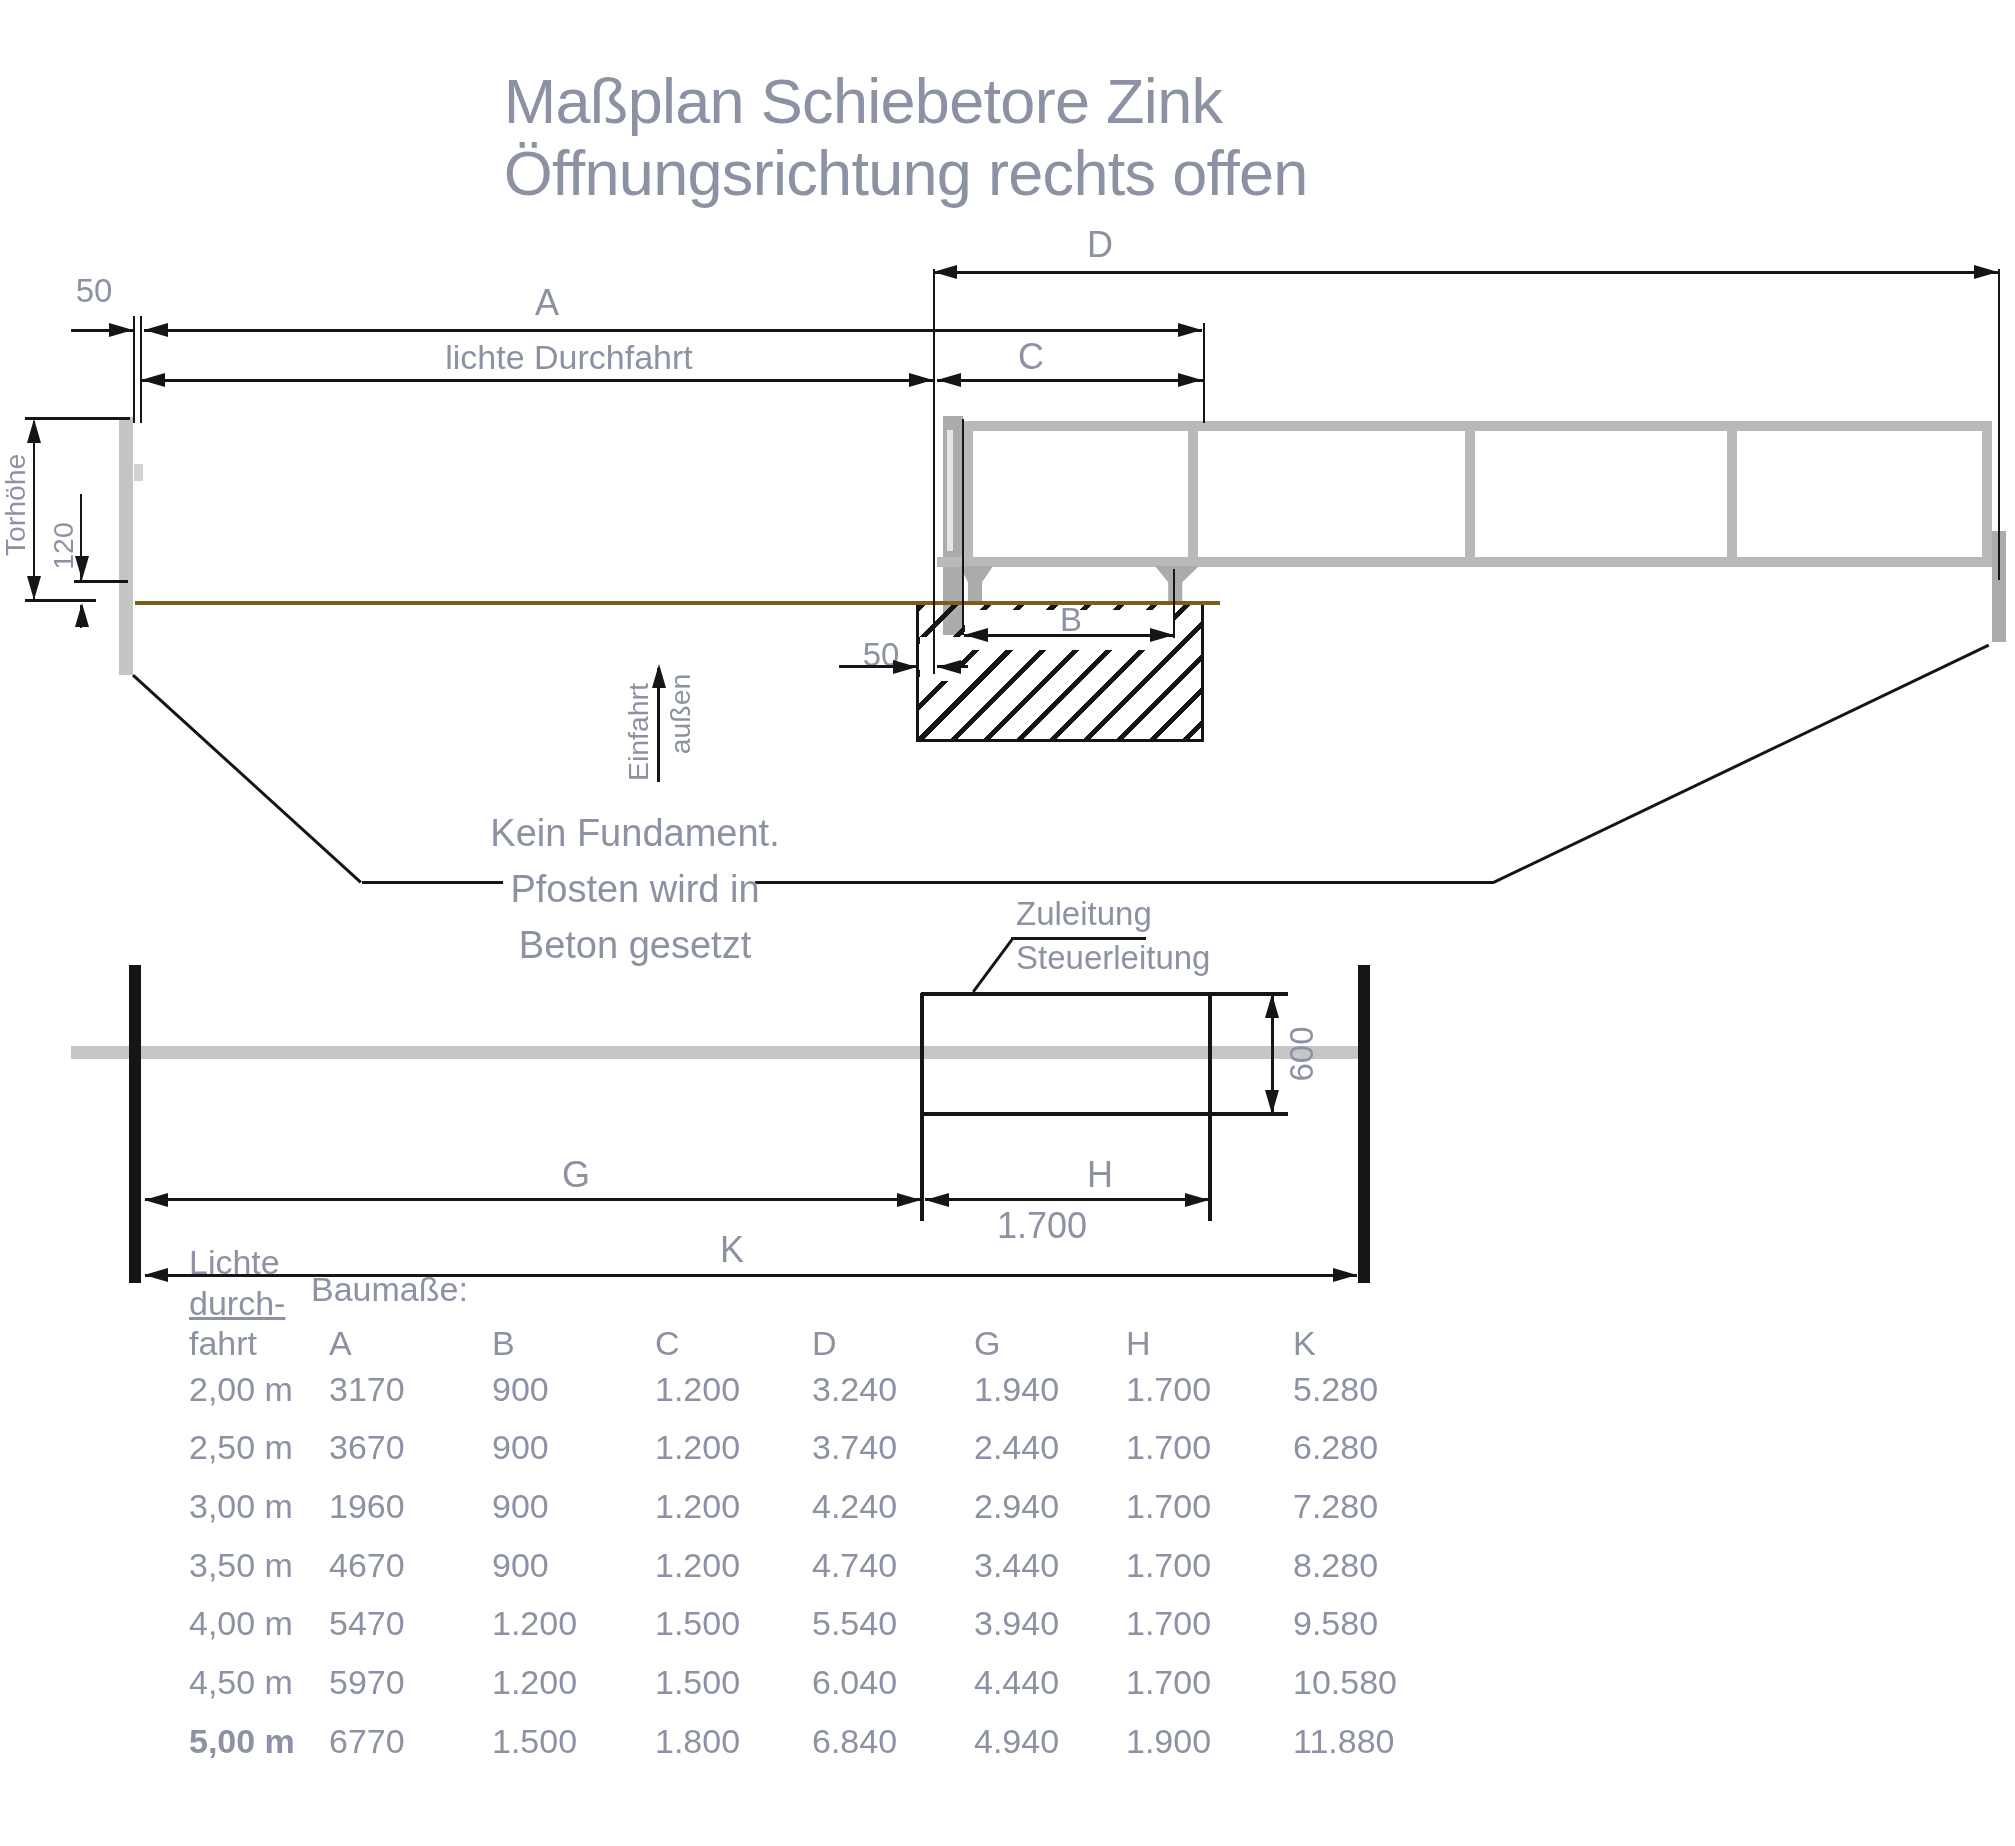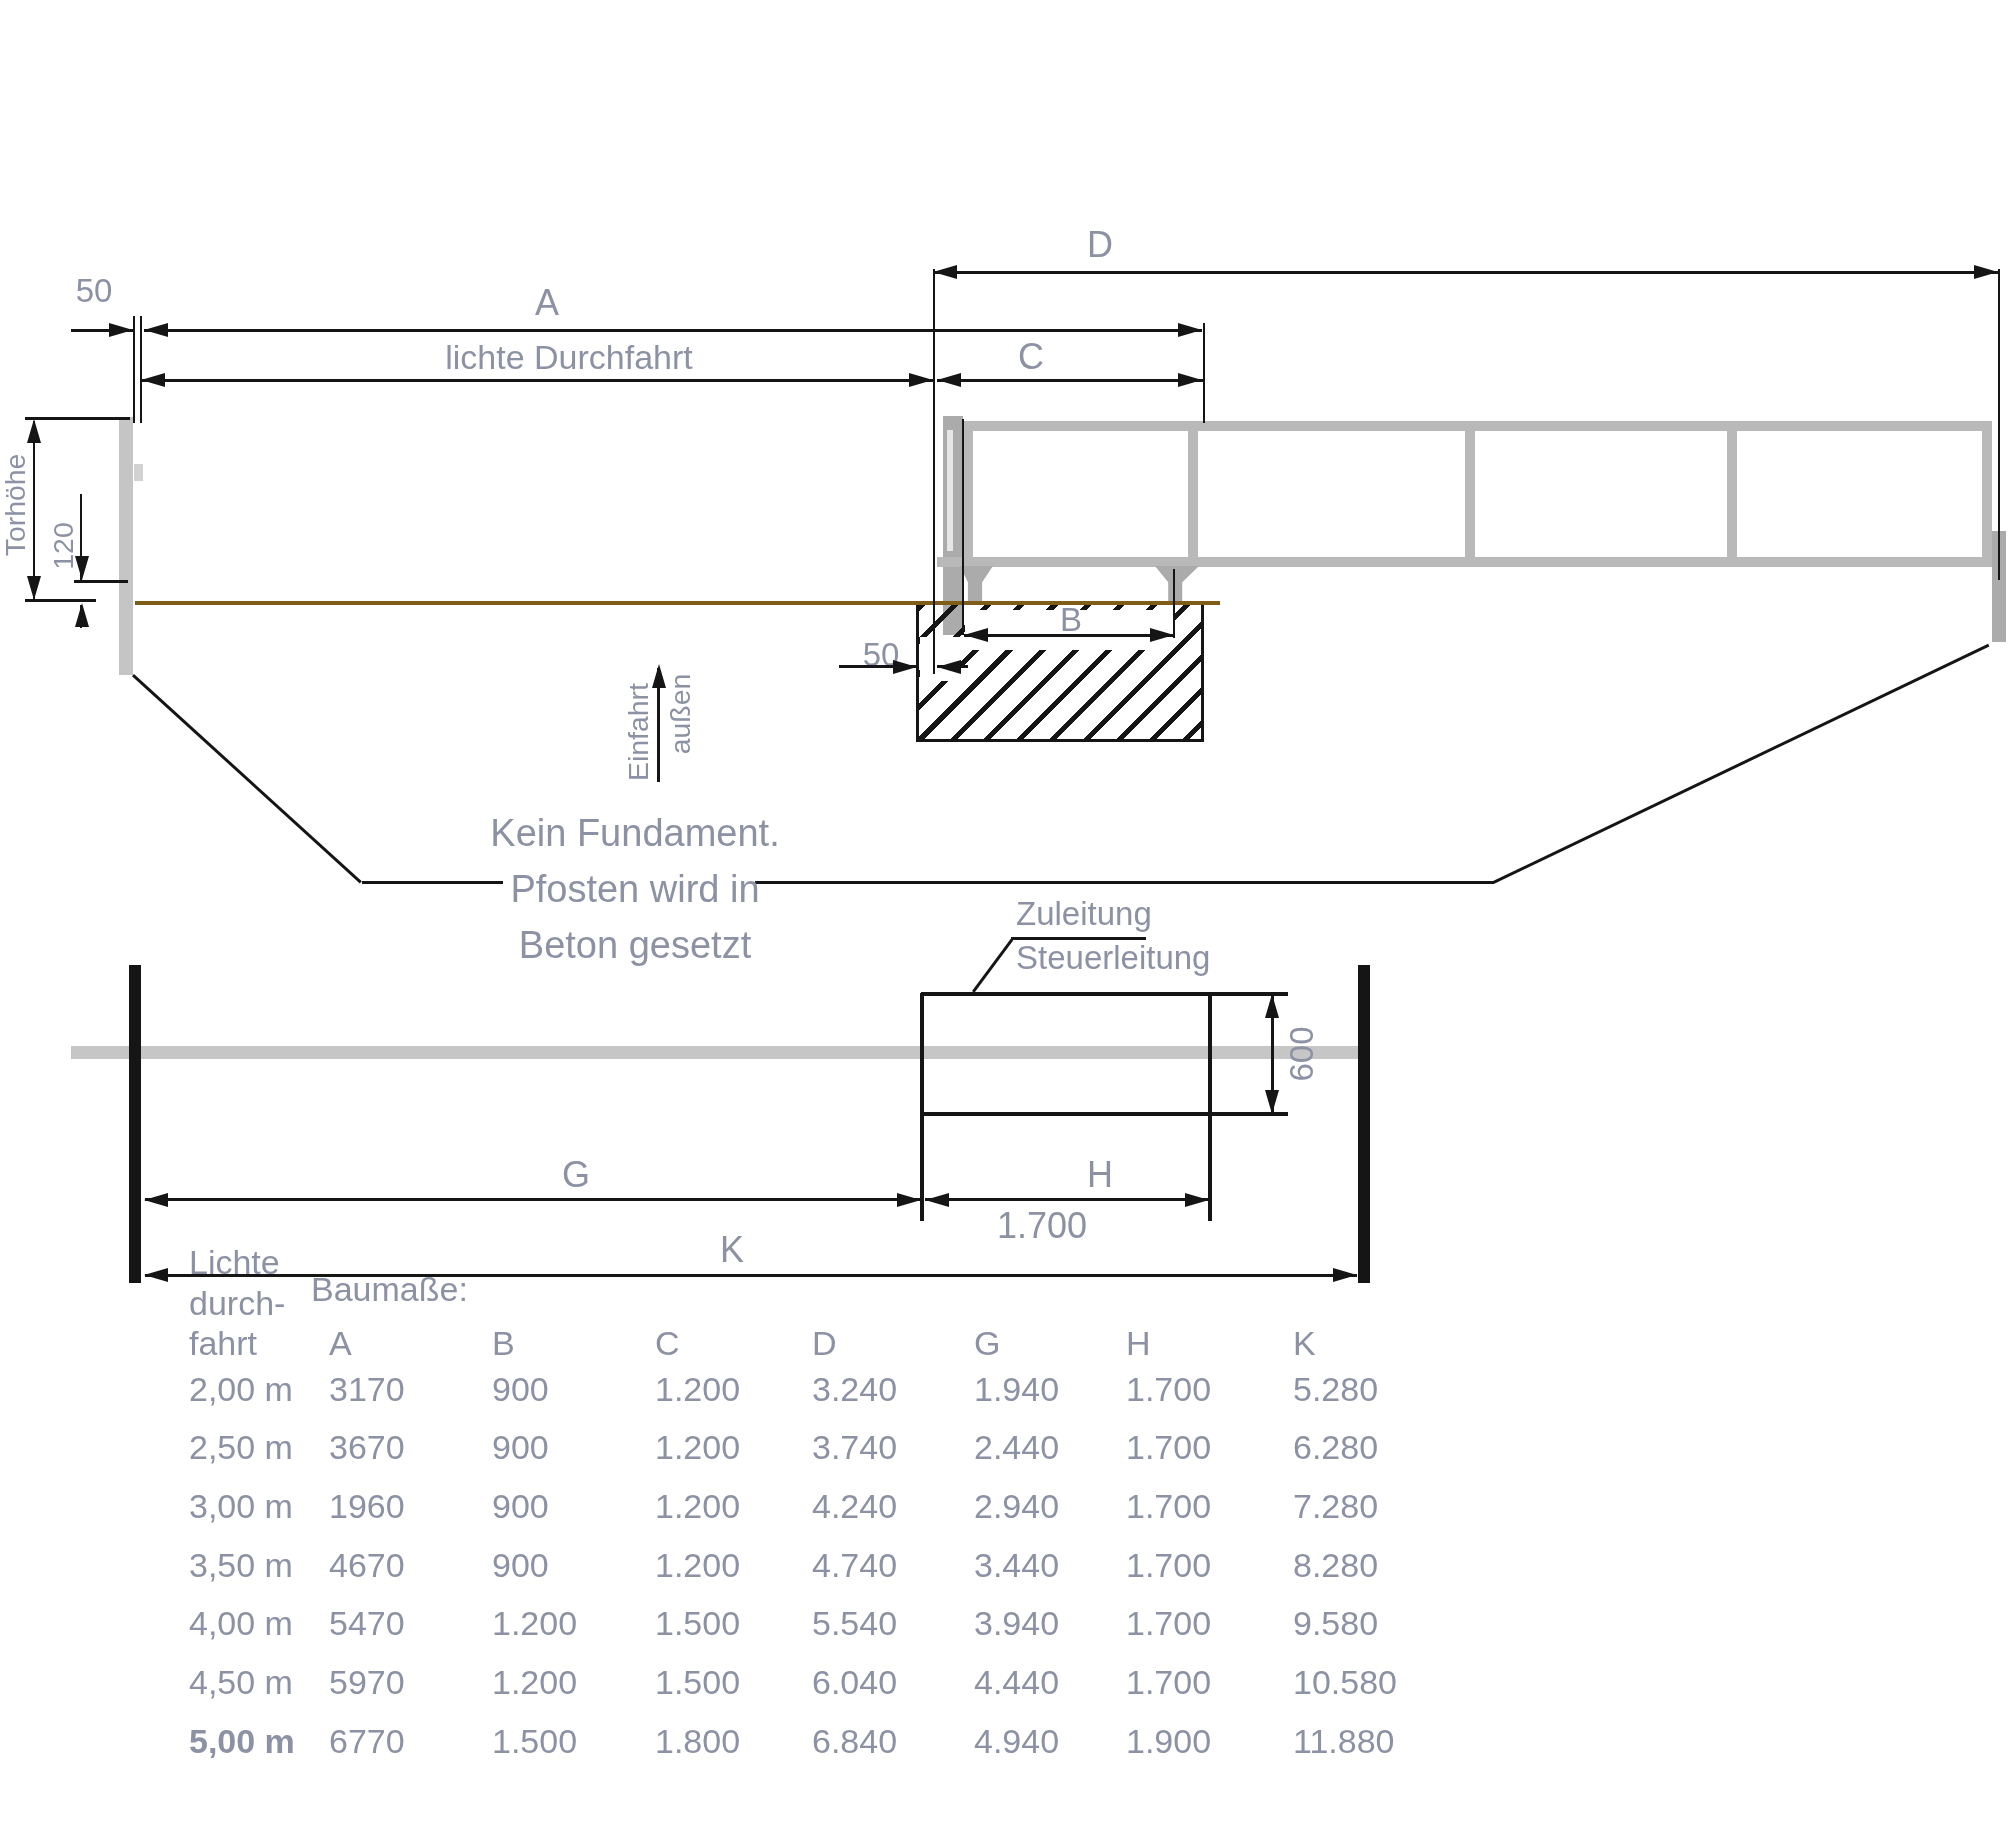"Maßplan Schiebetore Zink" h1 { html: none -> <h1>Maßplan Schiebetore Zink Öffnungsrichtung rechts offen</h1> }
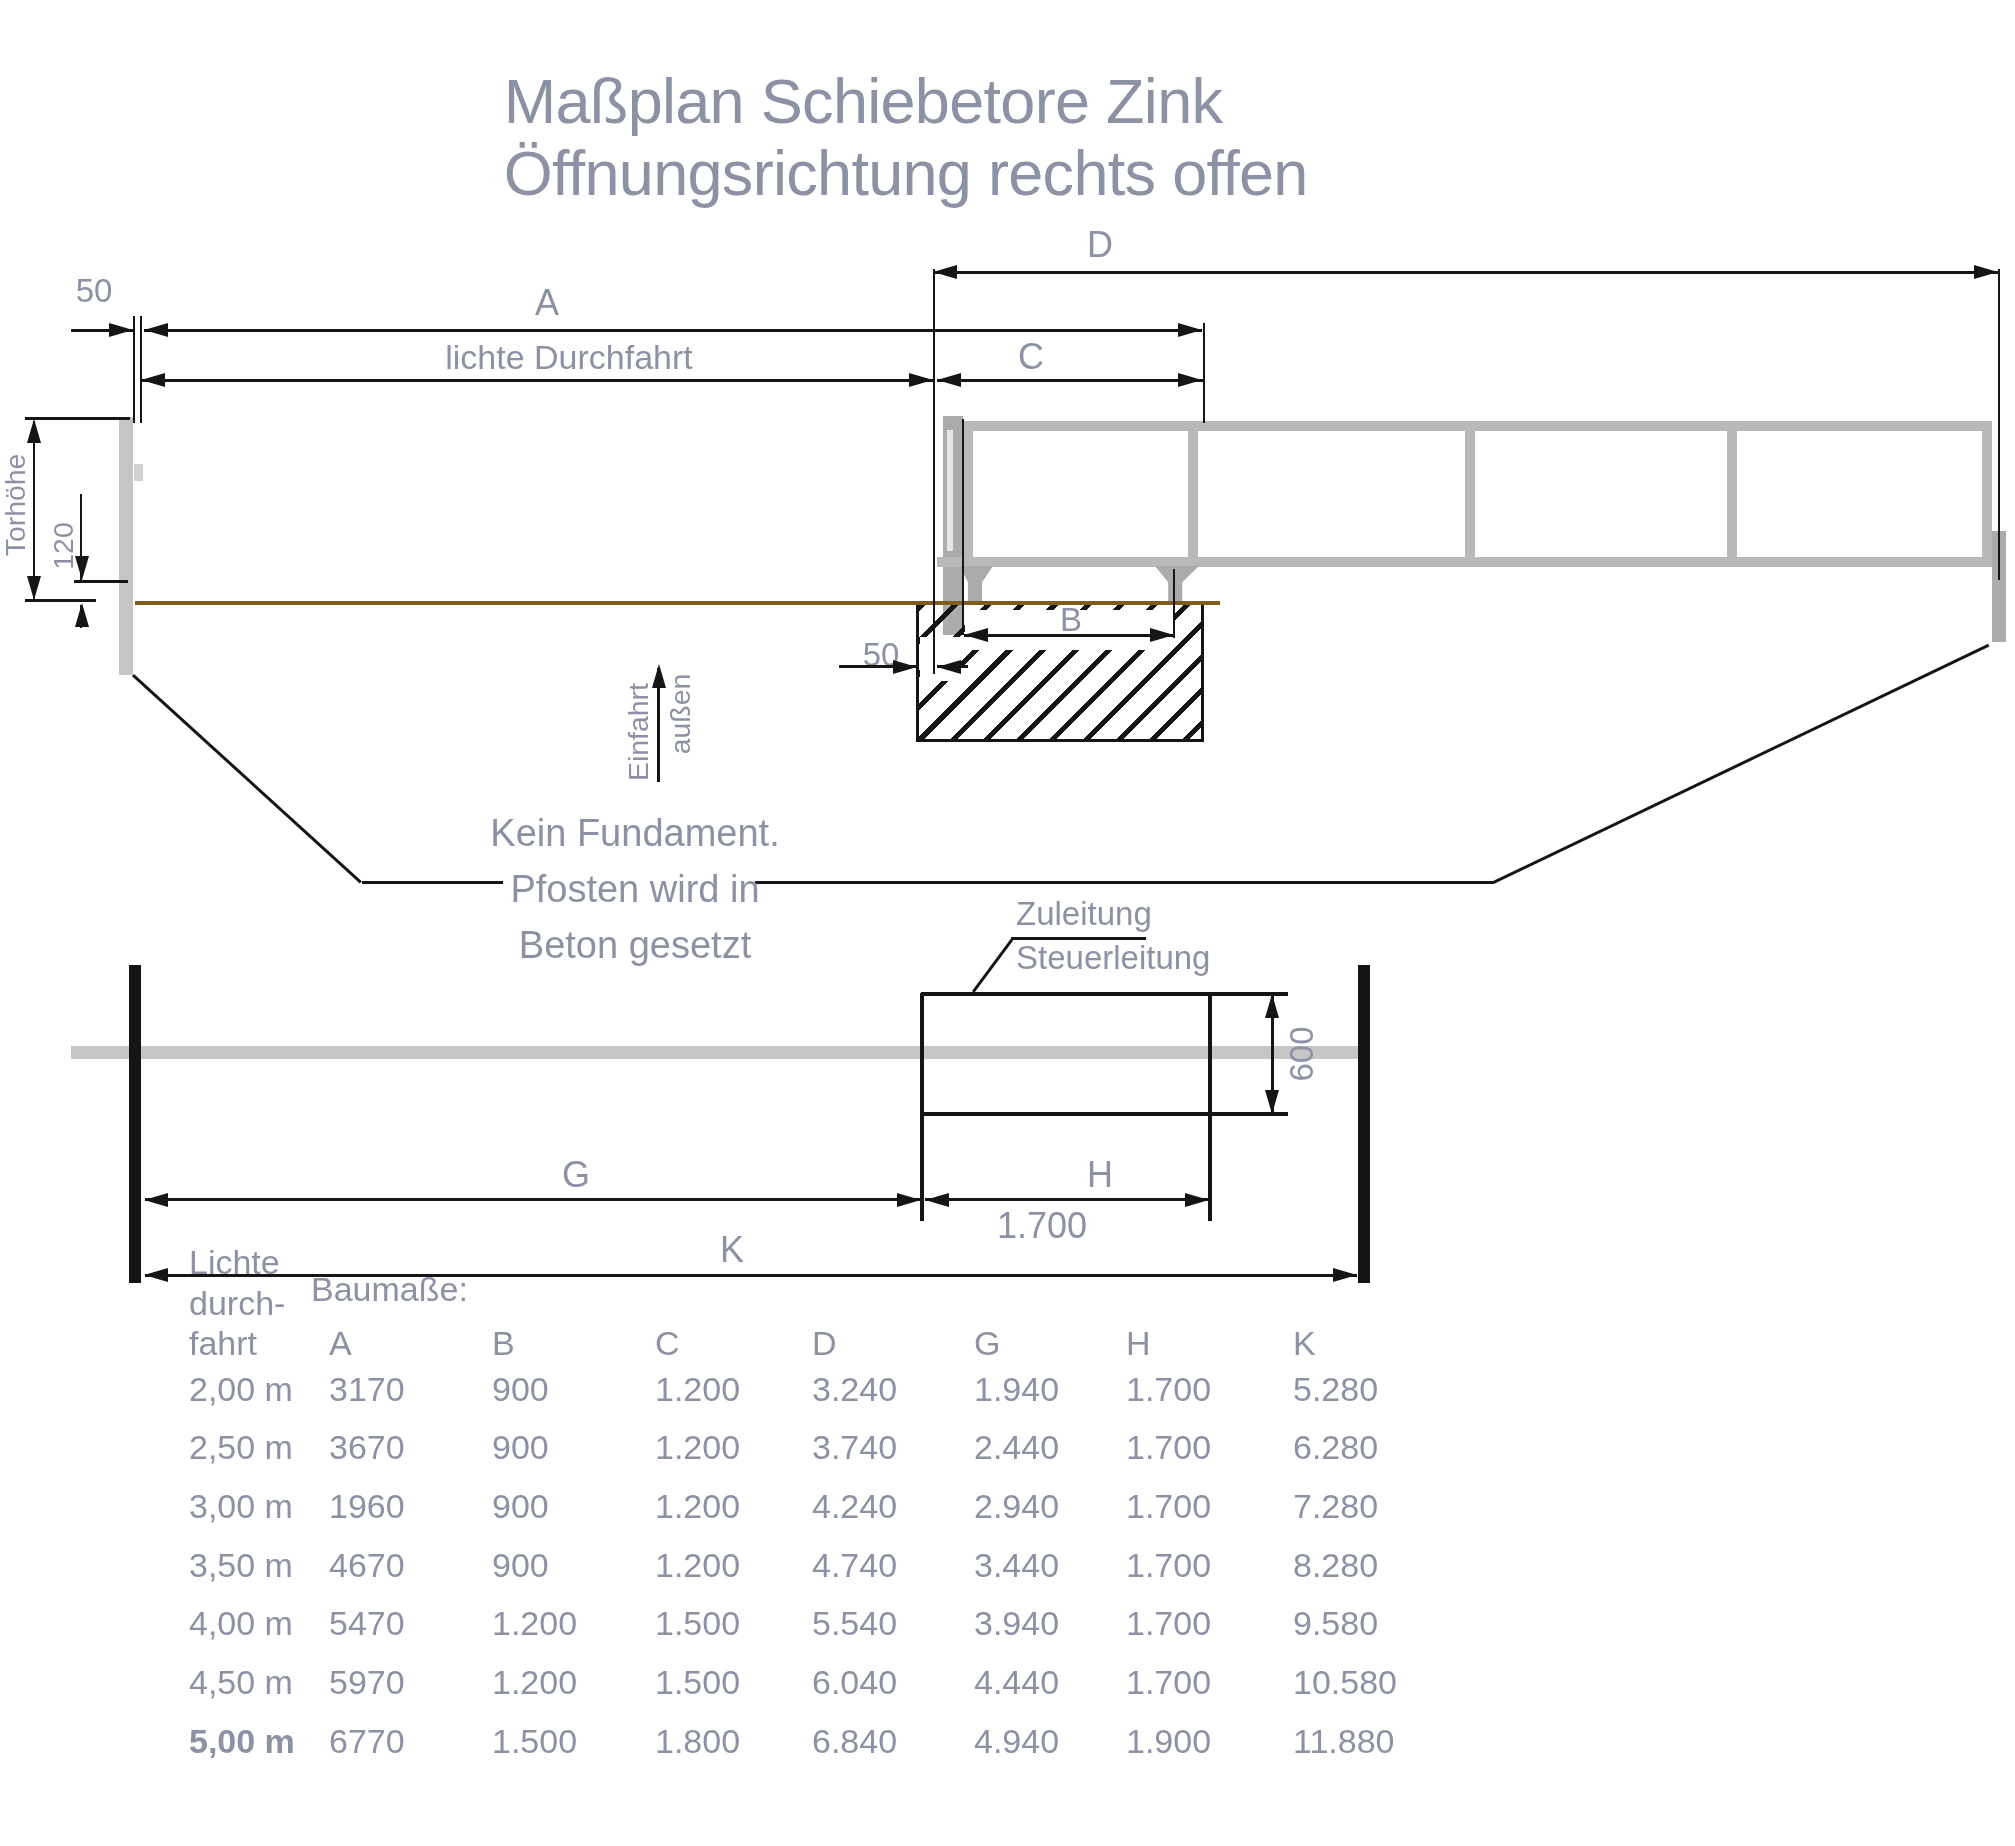"durch-" span.lbl { text-decoration: none -> underline }
